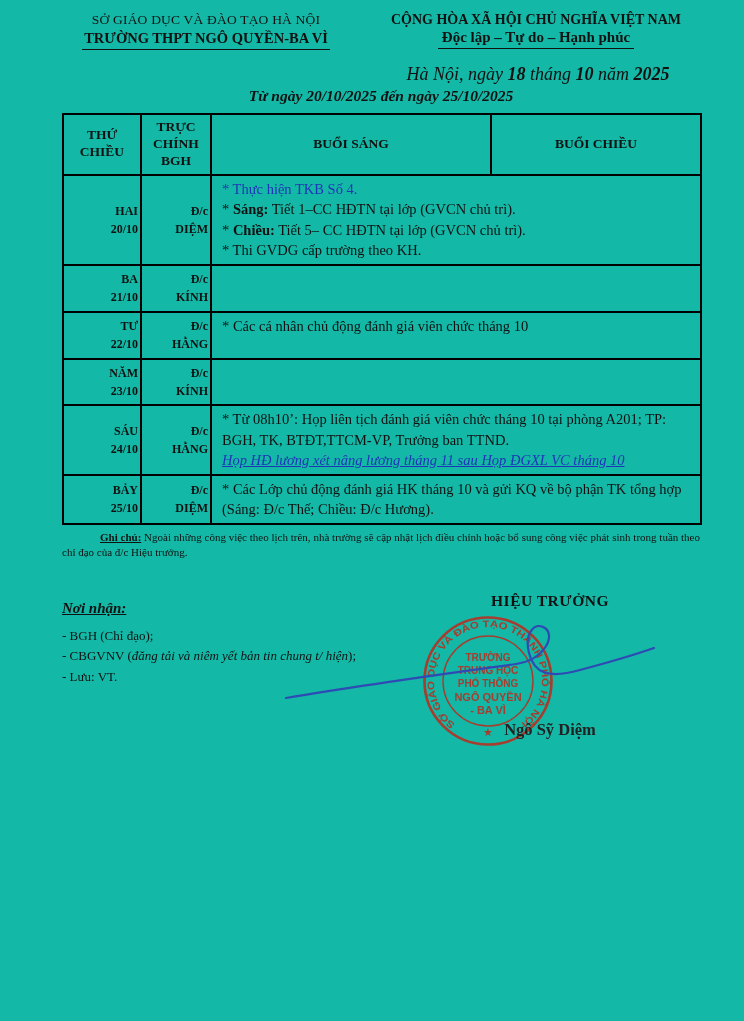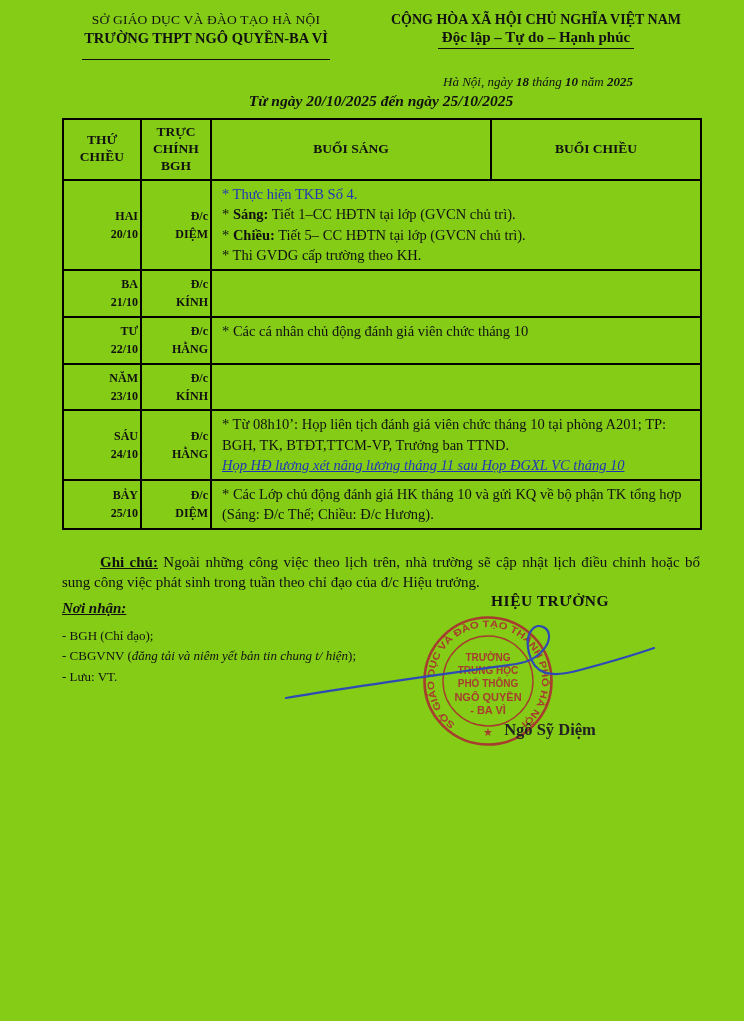"SỞ GIÁO DỤC VÀ ĐÀO" .page { background: #84cc16 -> #14b8a6 }
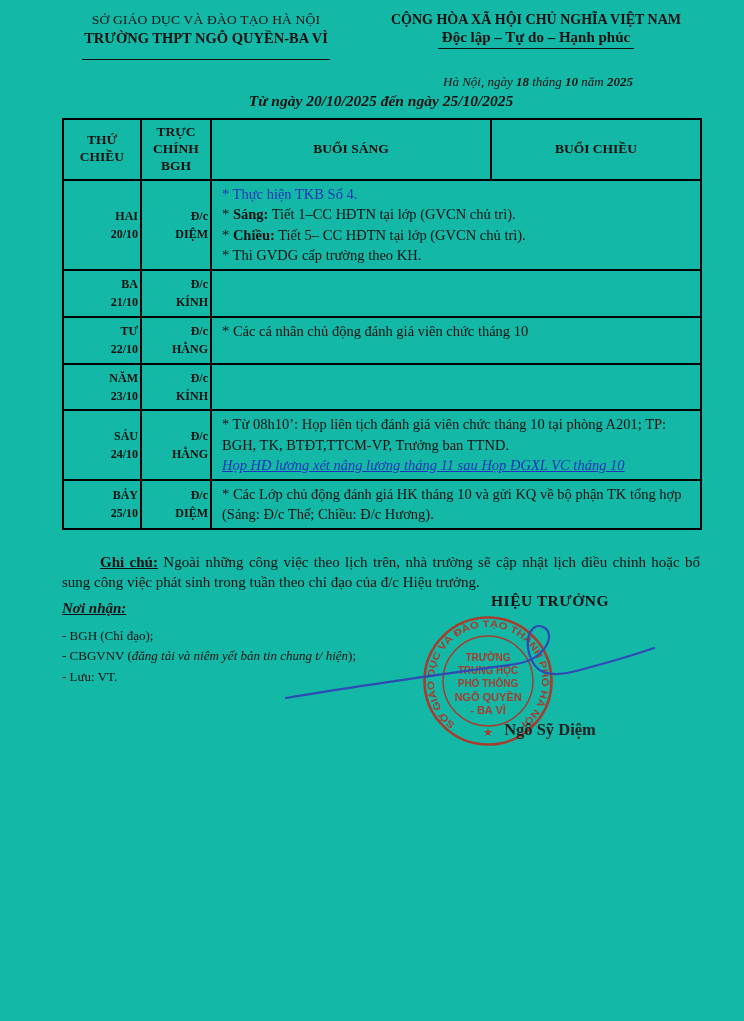"TRƯỜNG THPT NGÔ QUYỀN-BA VÌ" .lh-school { padding: 1px 2px 12px 2px -> 1px 2px 2px 2px }
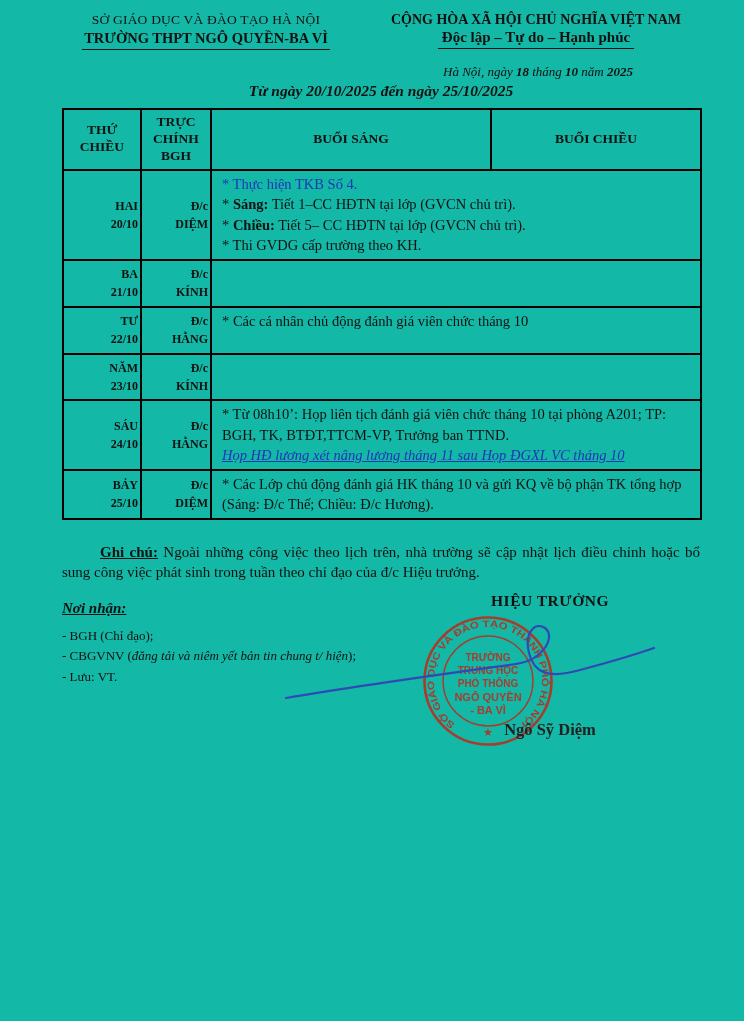"Hà Nội, ngày 18 tháng" .dateline { font-size: 13px -> 18px }
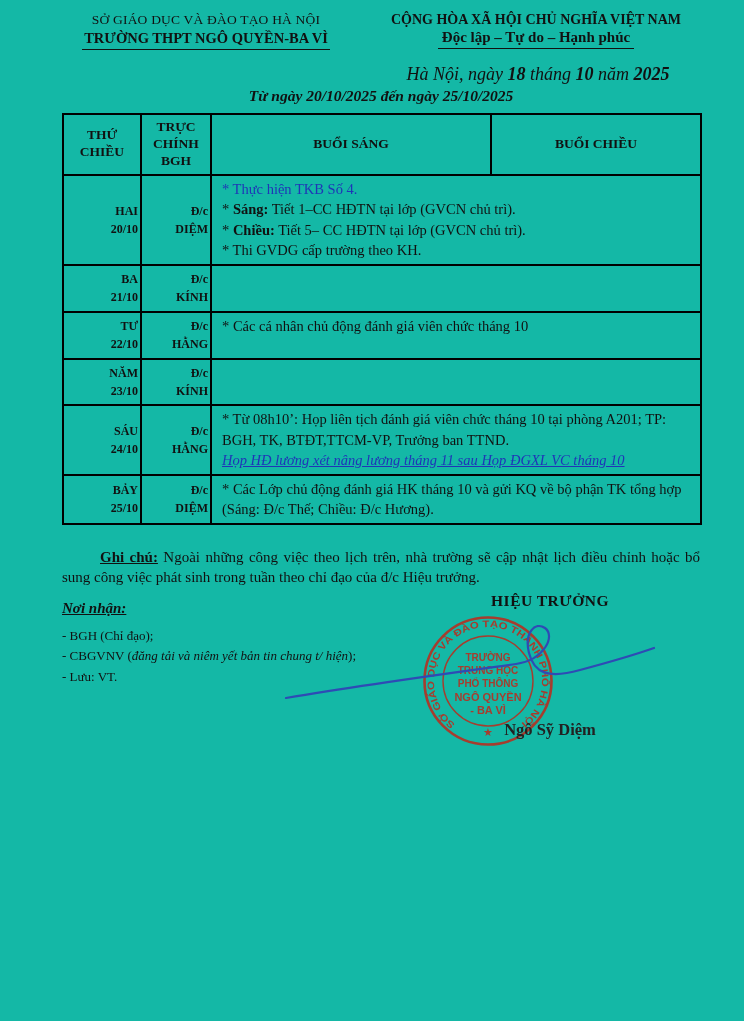"Ghi chú: Ngoài những công" .note { font-size: 15px -> 11px; margin-top: 22px -> 5px }
